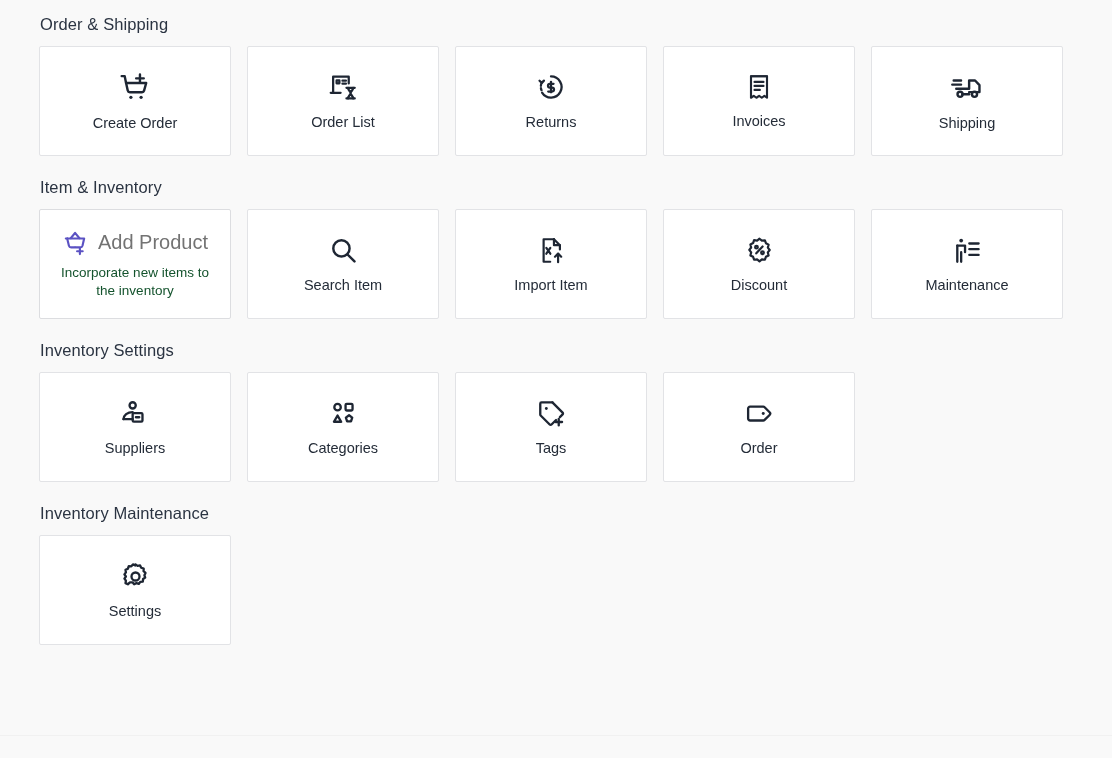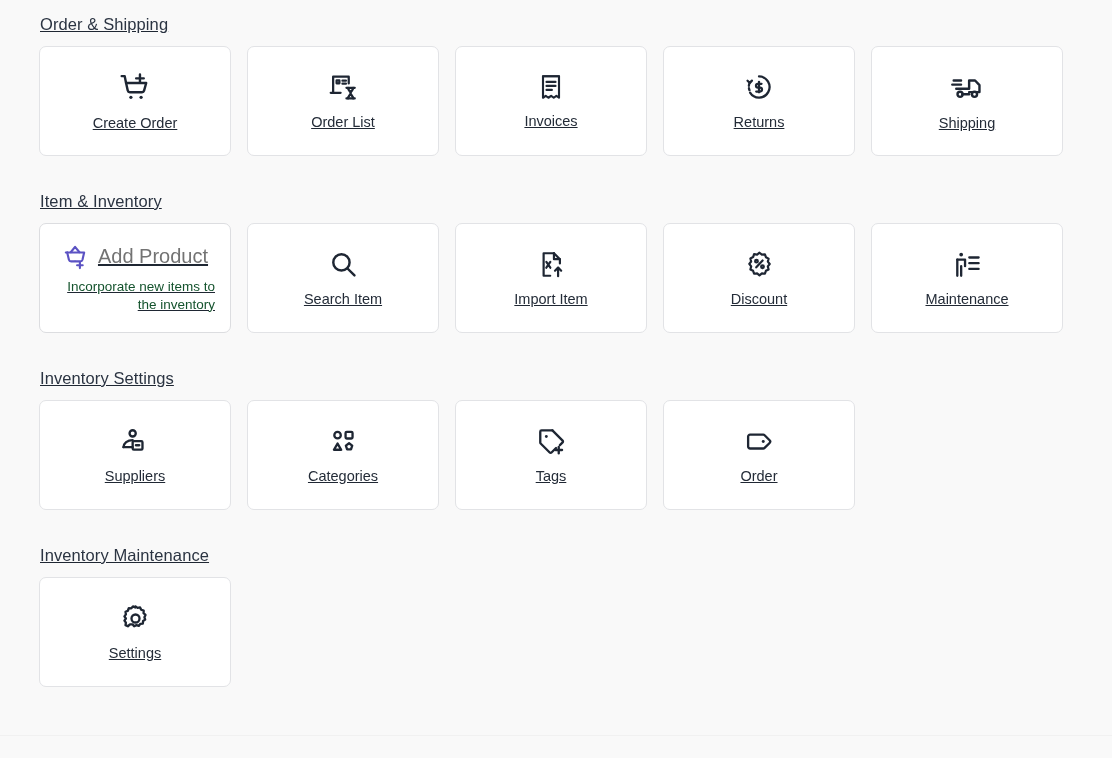"Order & Shipping" #root { text-decoration: underline -> none }
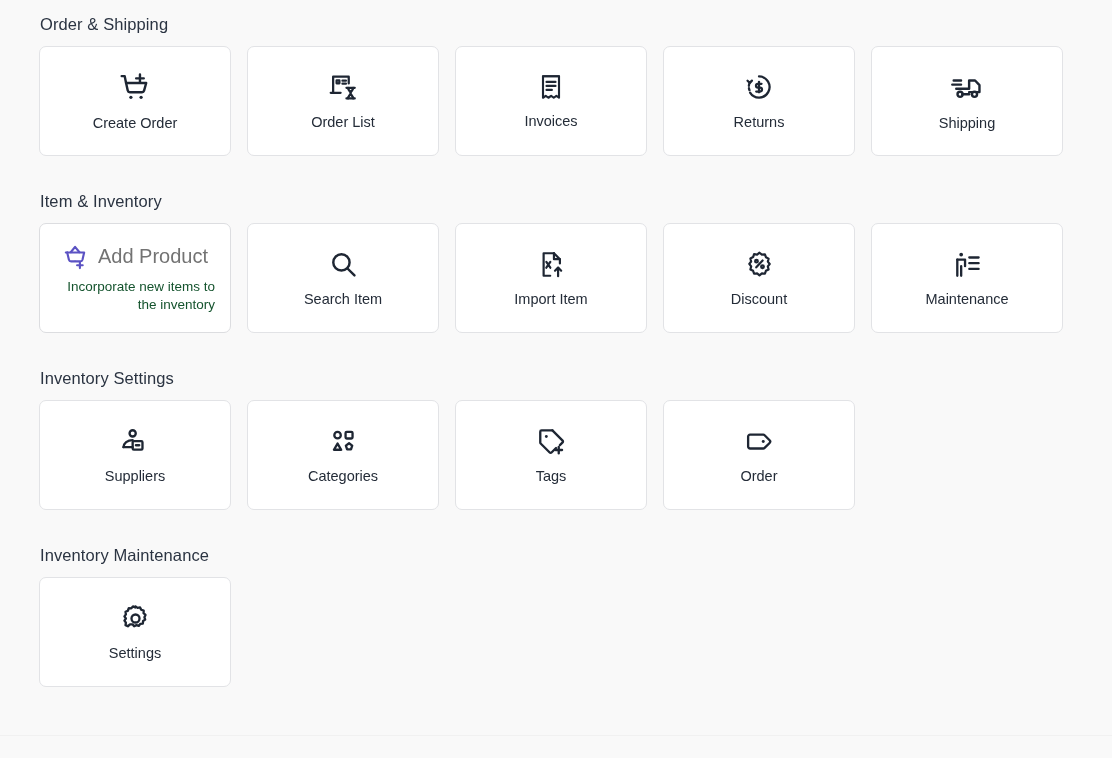"Create Order" .card { border-radius: 7px -> 2px; text-align: right -> center }
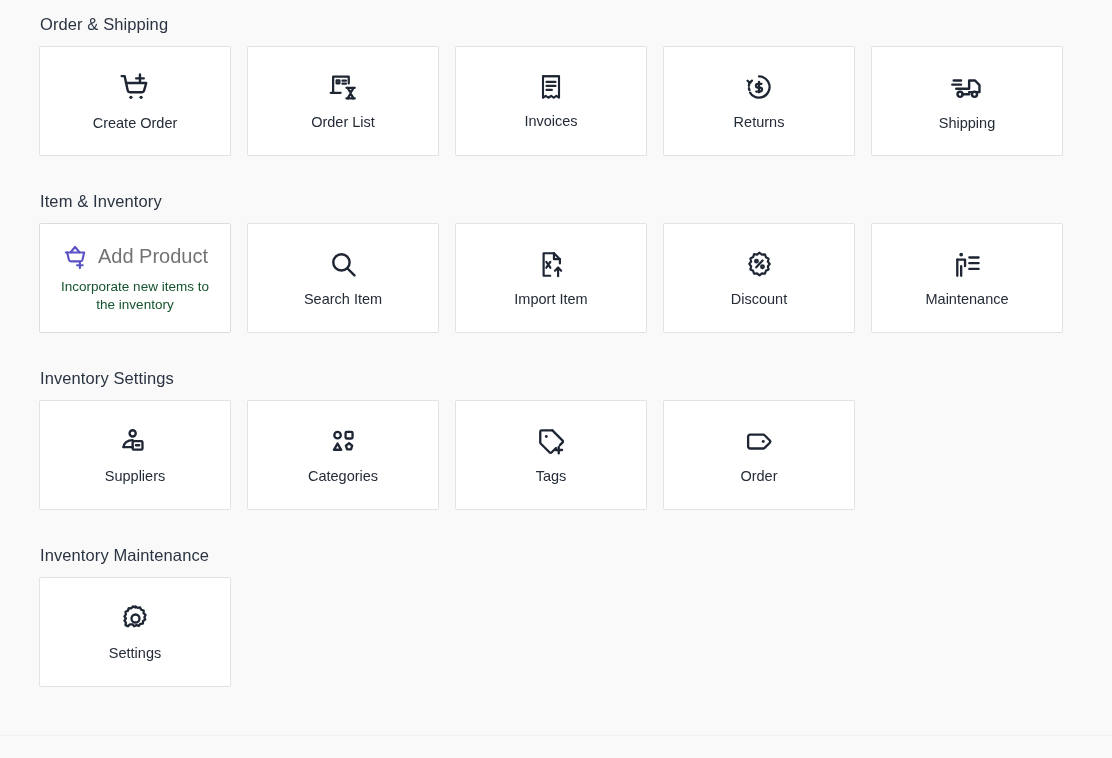"Invoices" div.card { order: before "Returns" -> after "Returns" }
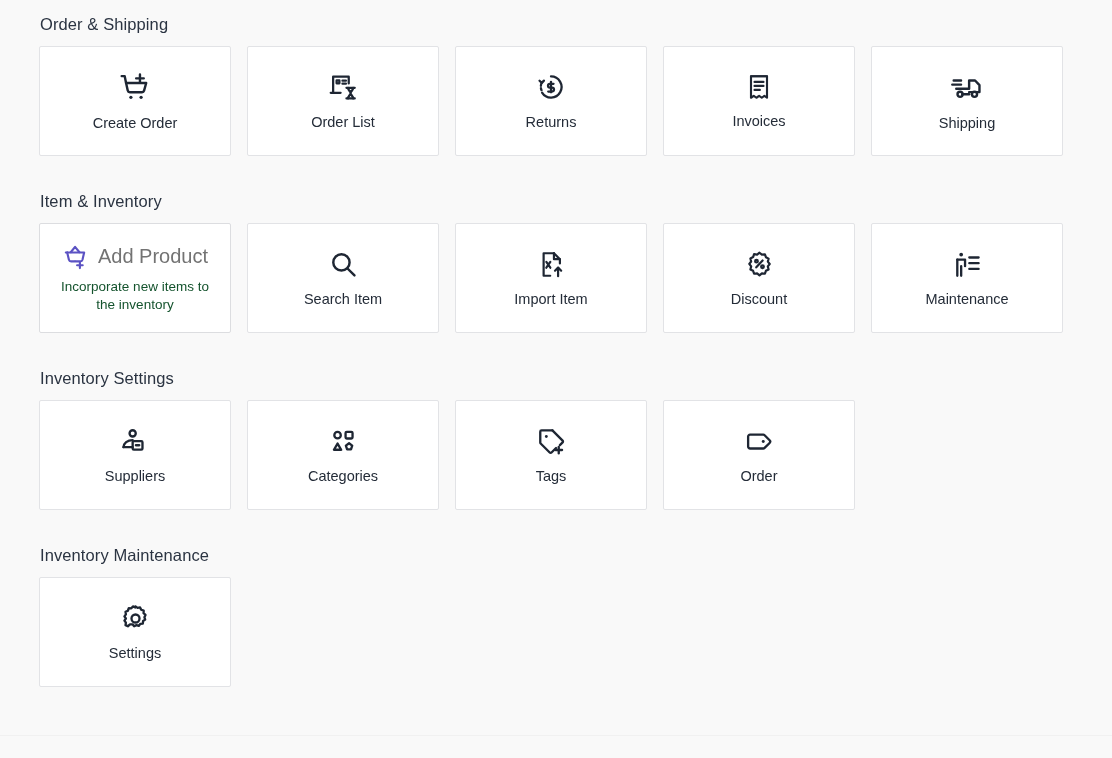"Item & Inventory" .section + .section { margin-top: 35px -> 21px }
